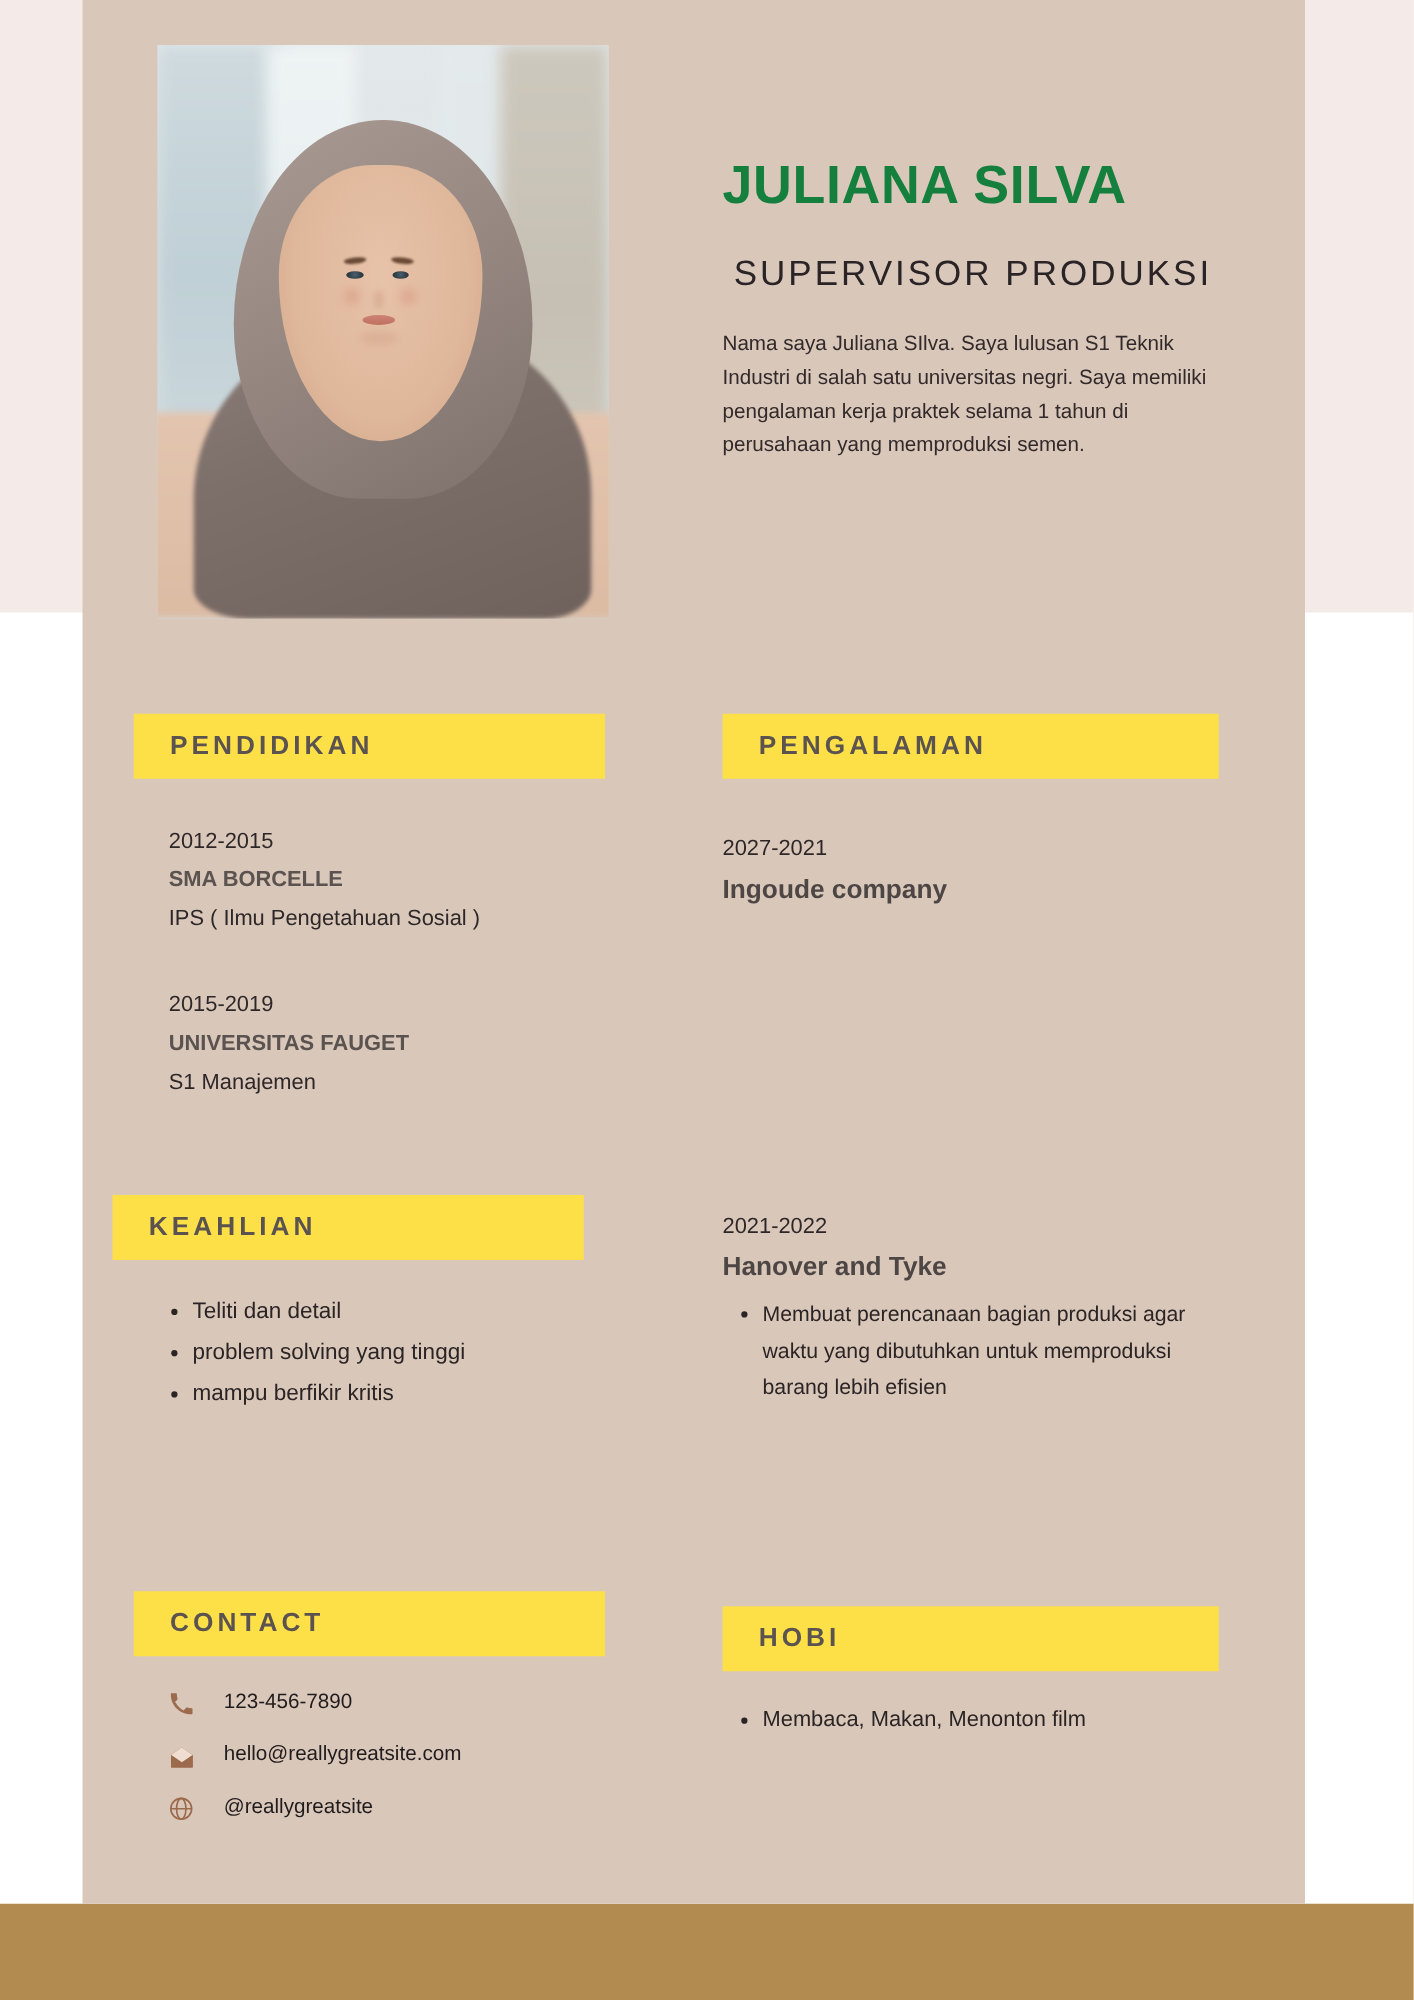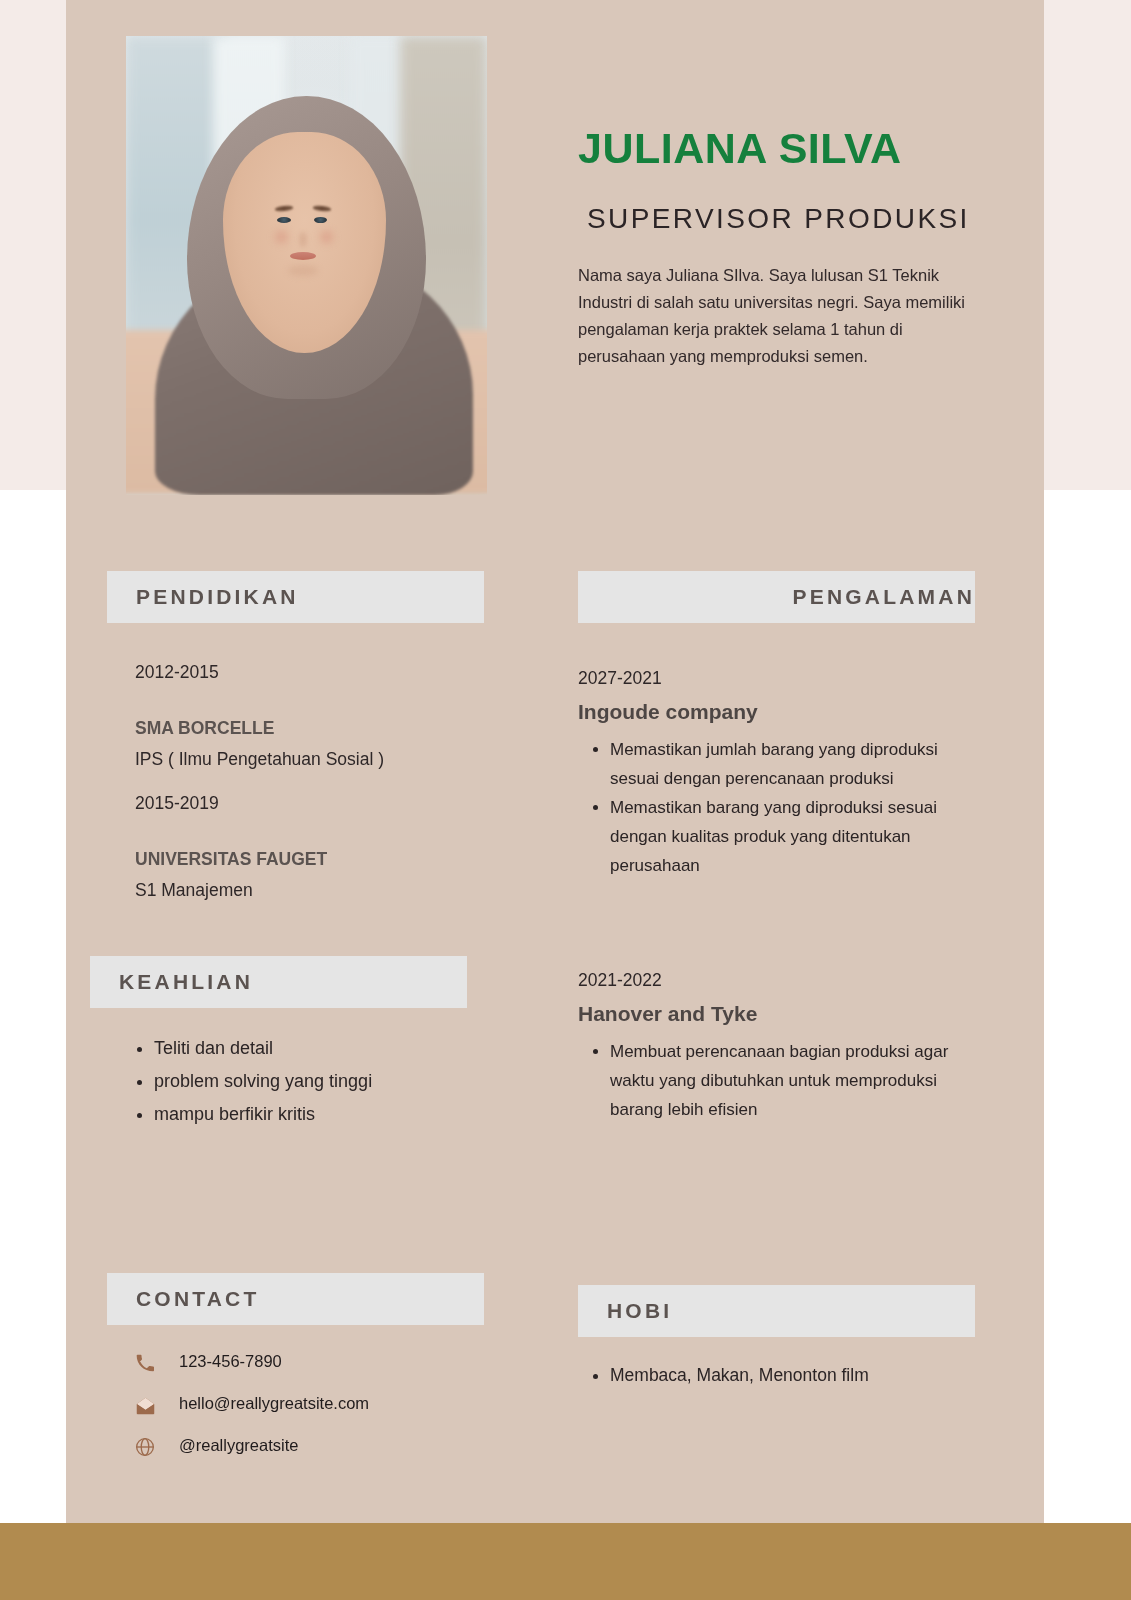"PENDIDIKAN" .sec-bar { background: #e5e5e5 -> #fde047 }
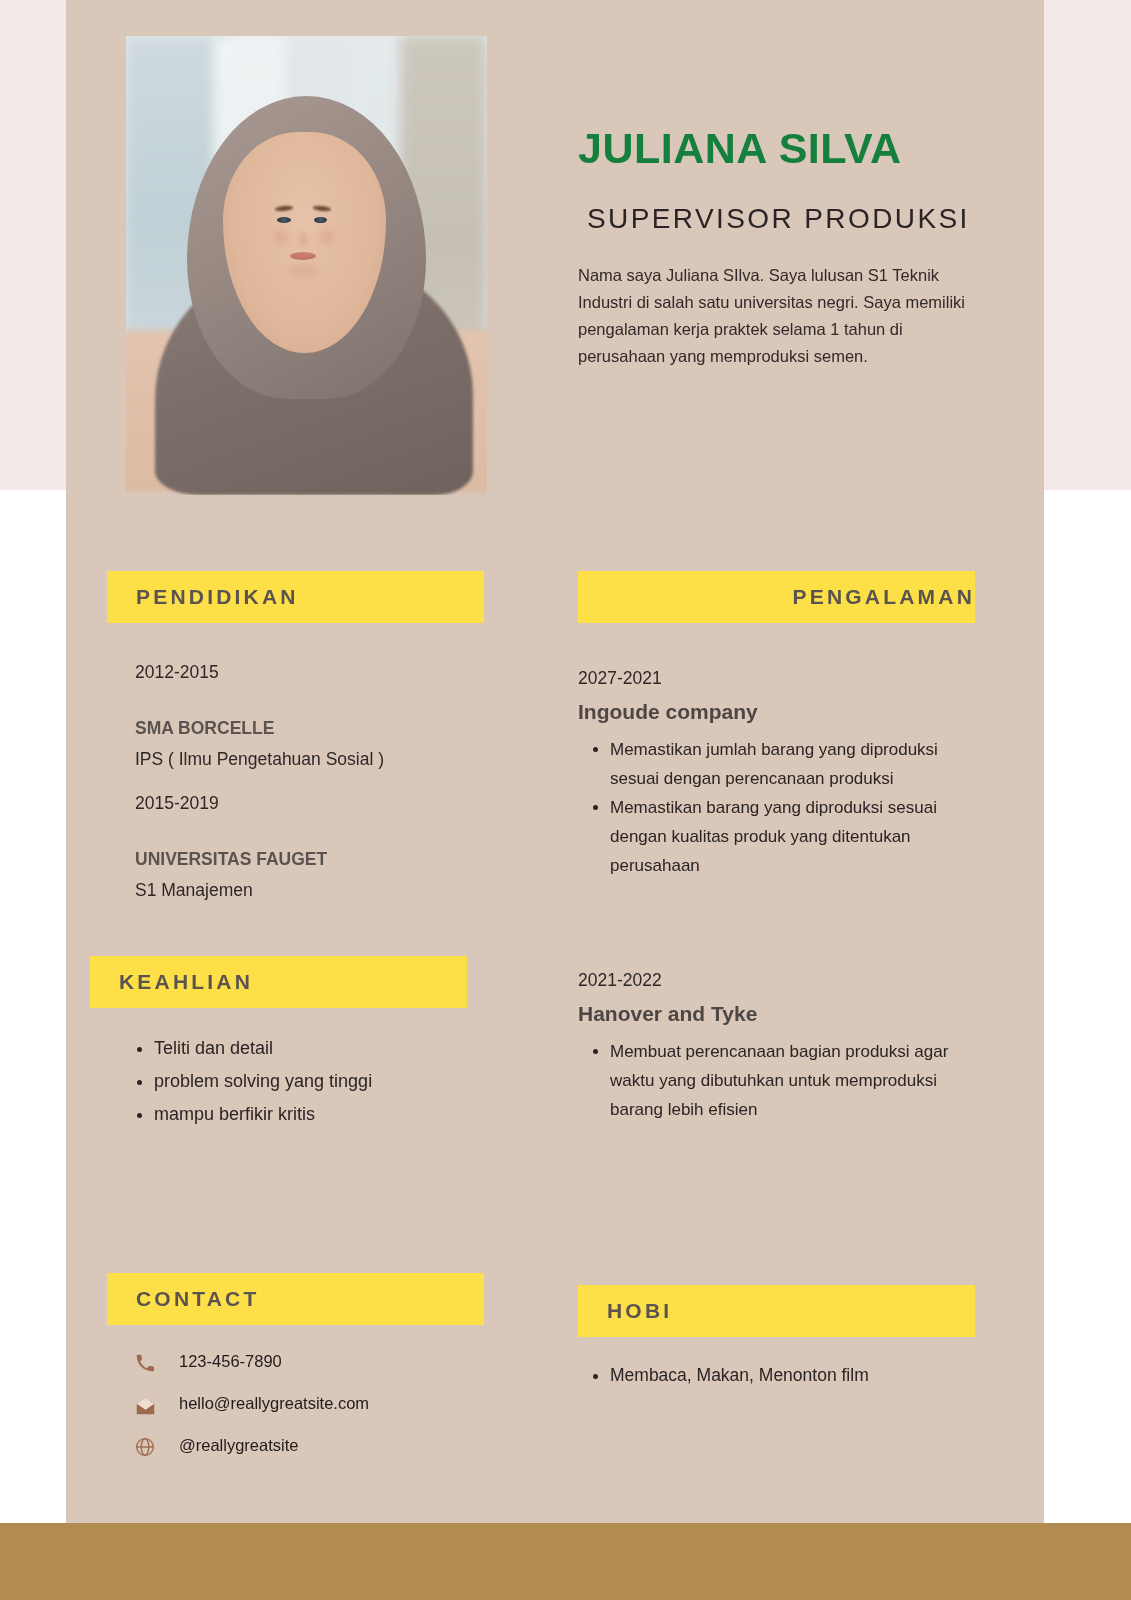"PENGALAMAN" .bar-pengalaman { justify-content: flex-end -> none }
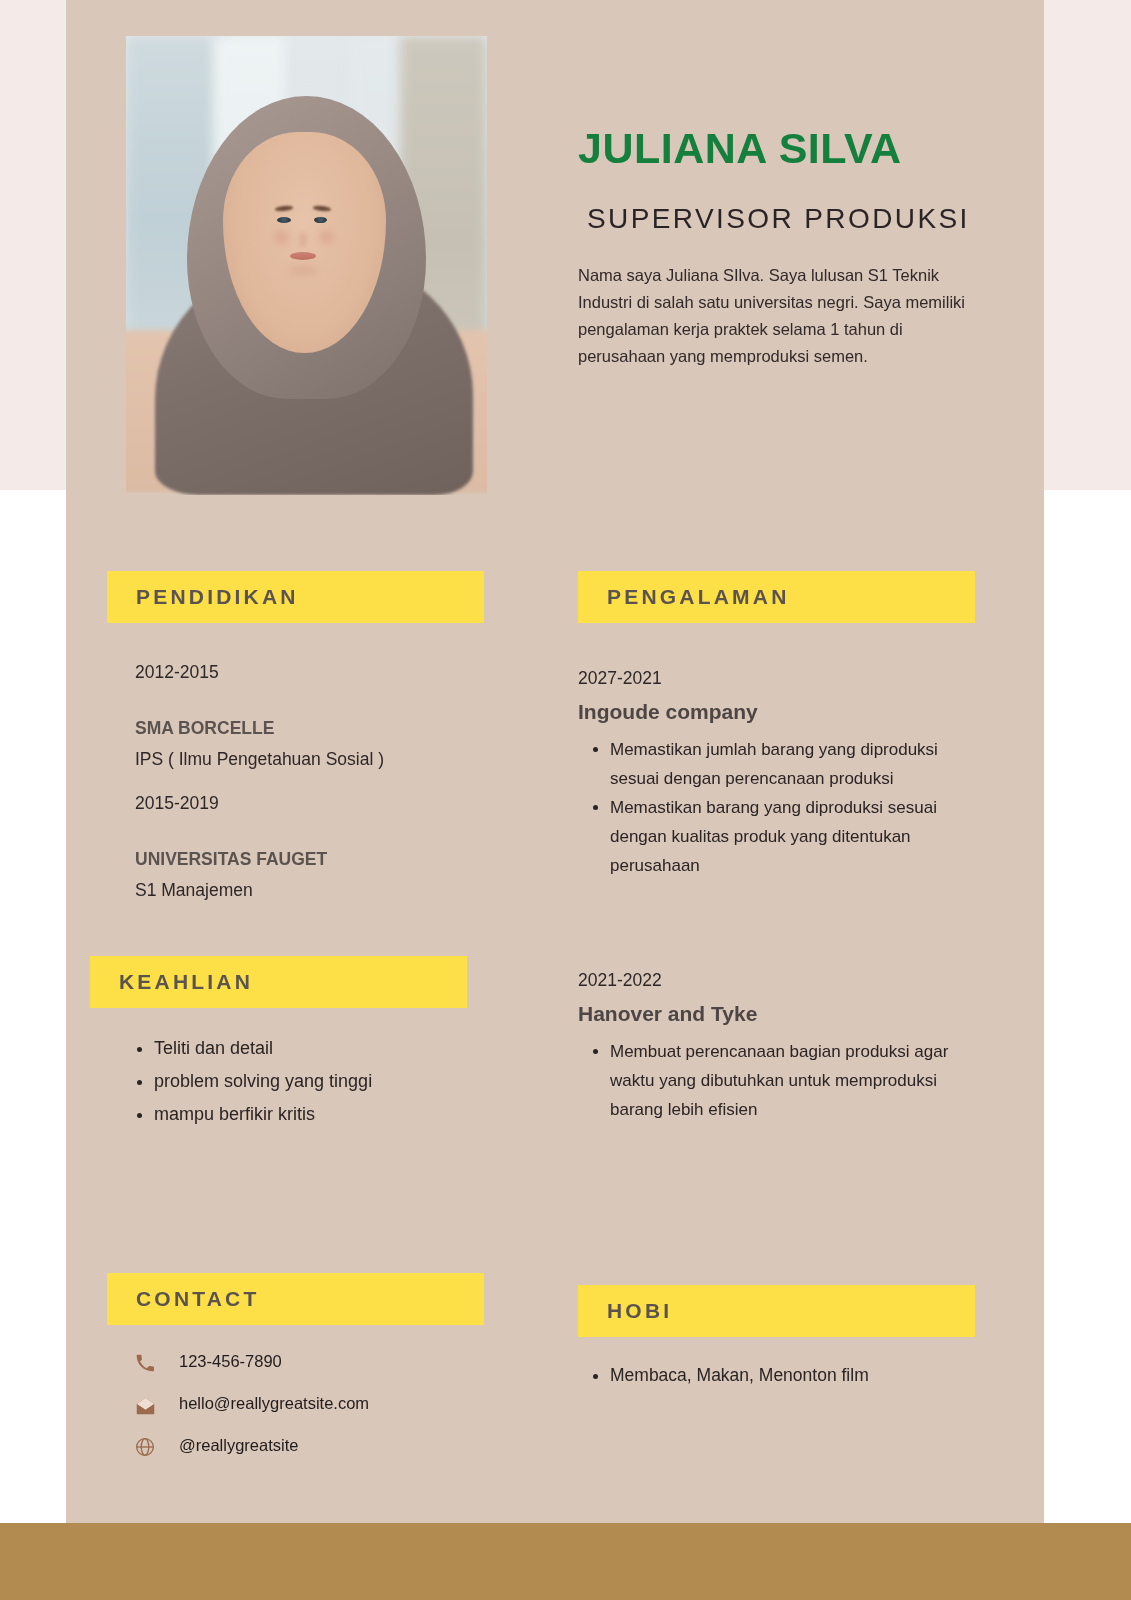"SMA BORCELLE" .edu-school { margin-top: 25px -> none }
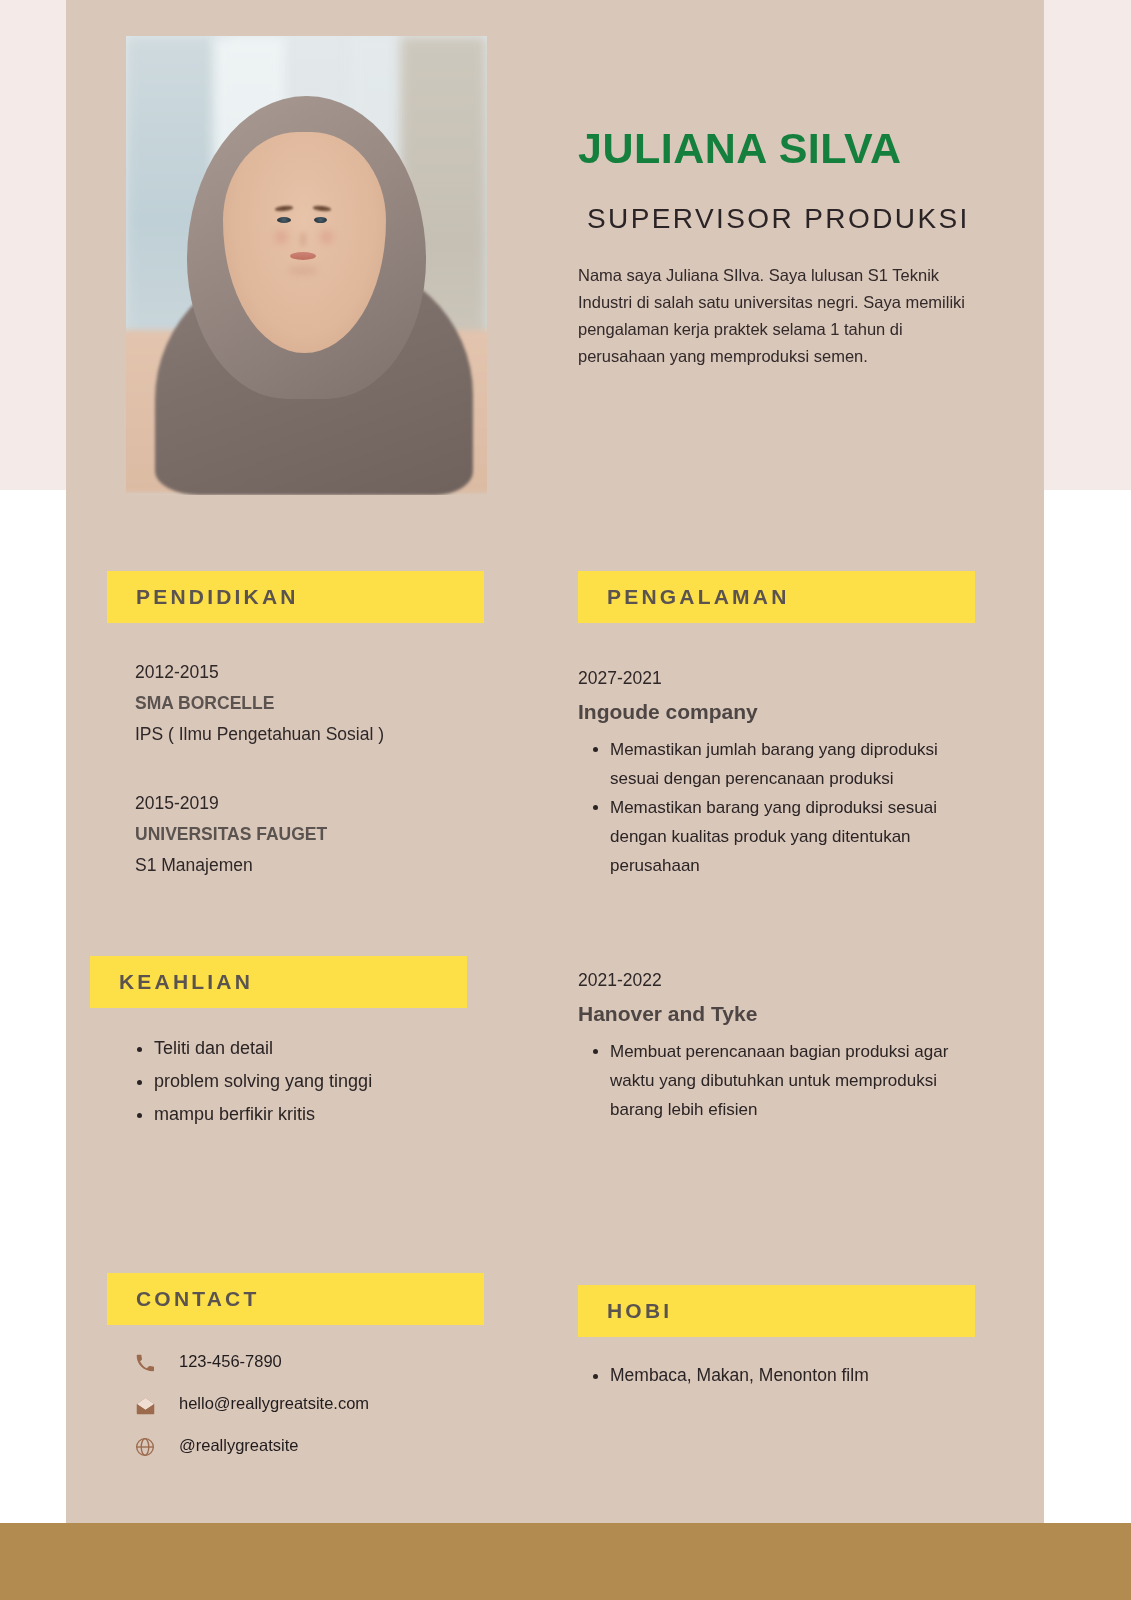"Memastikan jumlah barang yang diproduksi" ul.exp-list { html: <ul> <li>Memastikan jumlah barang yang diproduksi sesuai dengan perencanaan produksi</li> <li>Memastikan barang yang diproduksi sesuai dengan kualitas produk yang ditentukan perusahaan</li> </ul> -> none }
